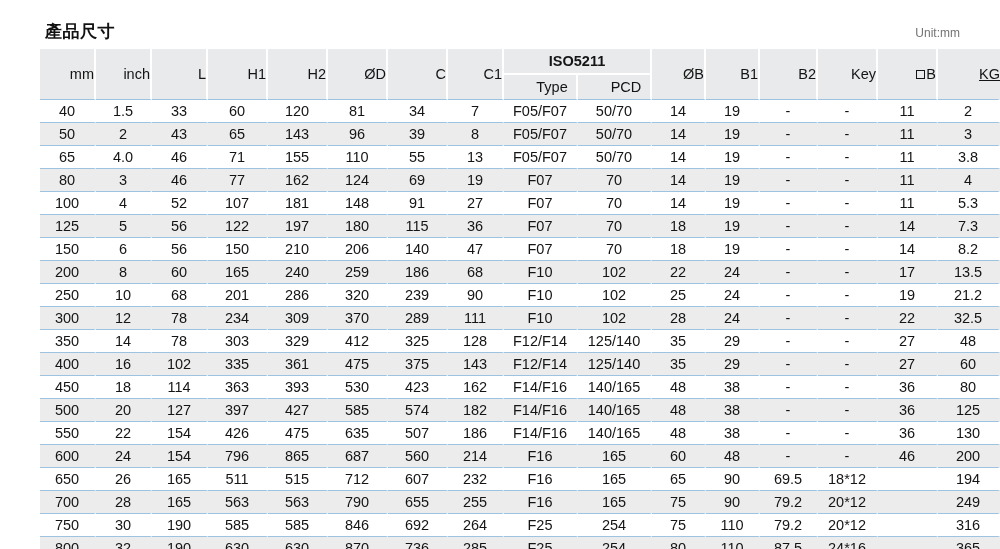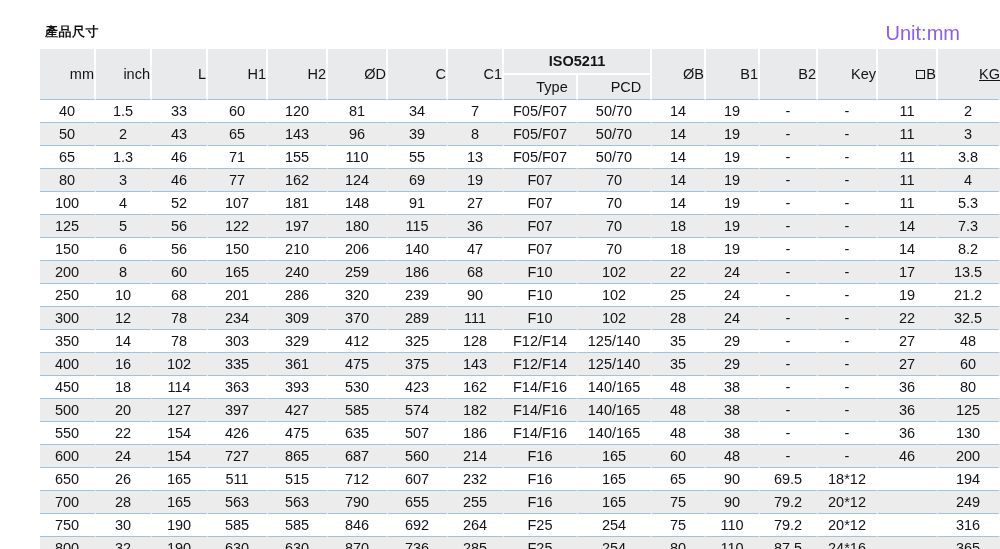"產品尺寸" .doc-title { font-size: 13px -> 17px }
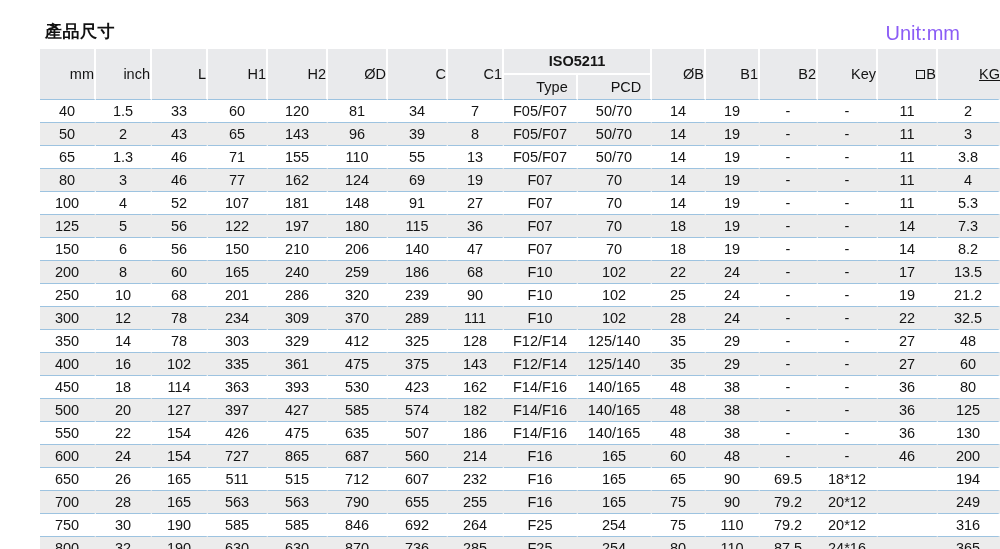"Unit:mm" .unit-label { color: #8b5cf6 -> #737373; font-size: 20px -> 12px }
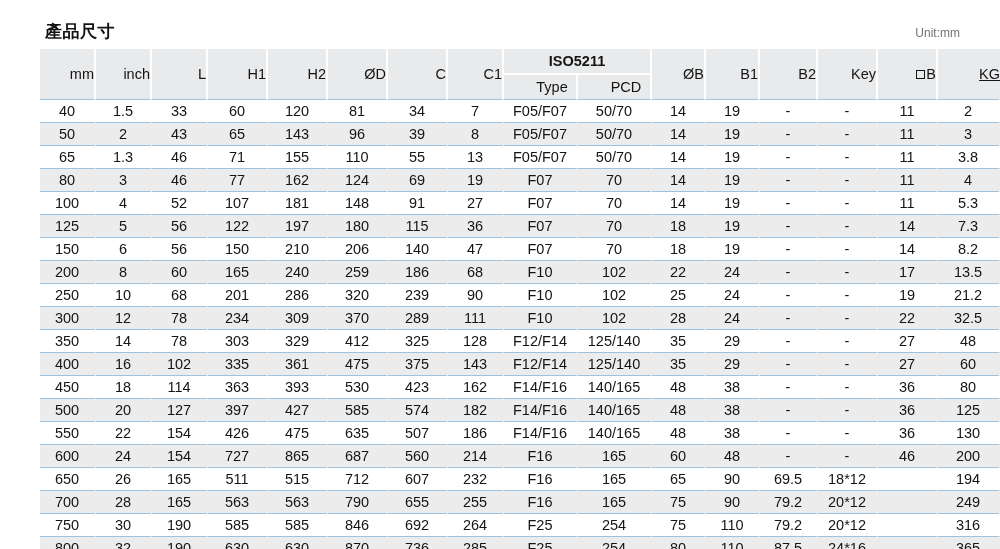"1.3" td { text: 1.3 -> 4.0 }
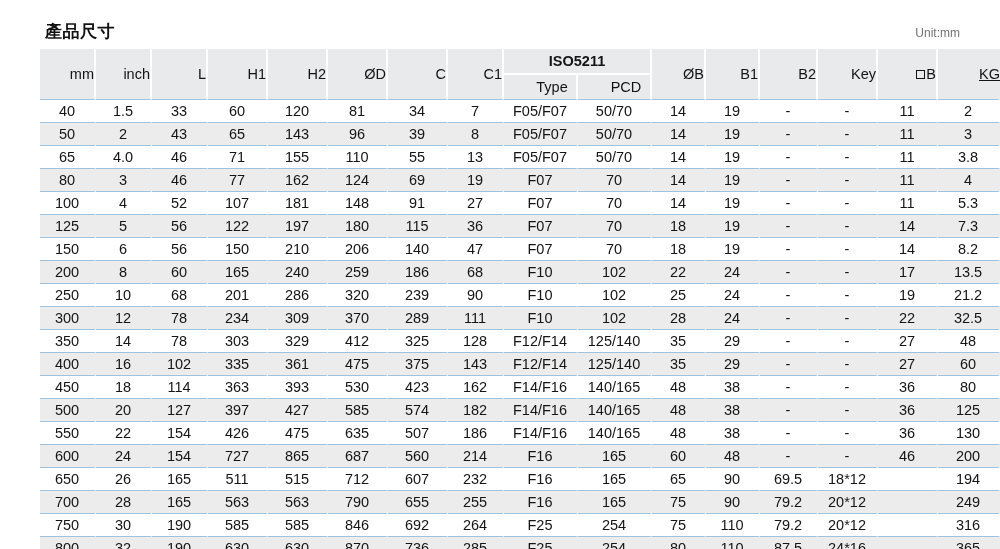"727" td { text: 727 -> 796 }
